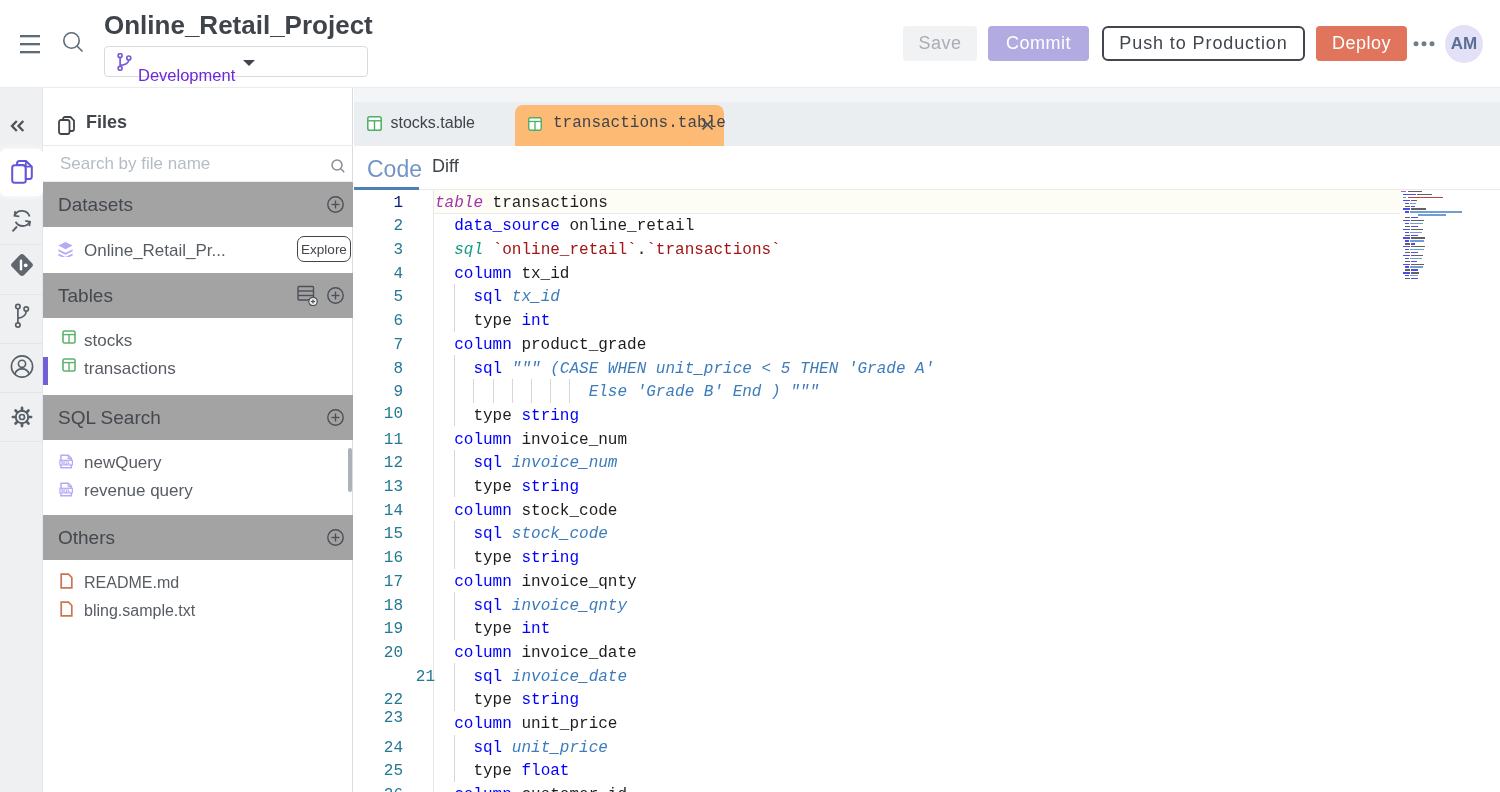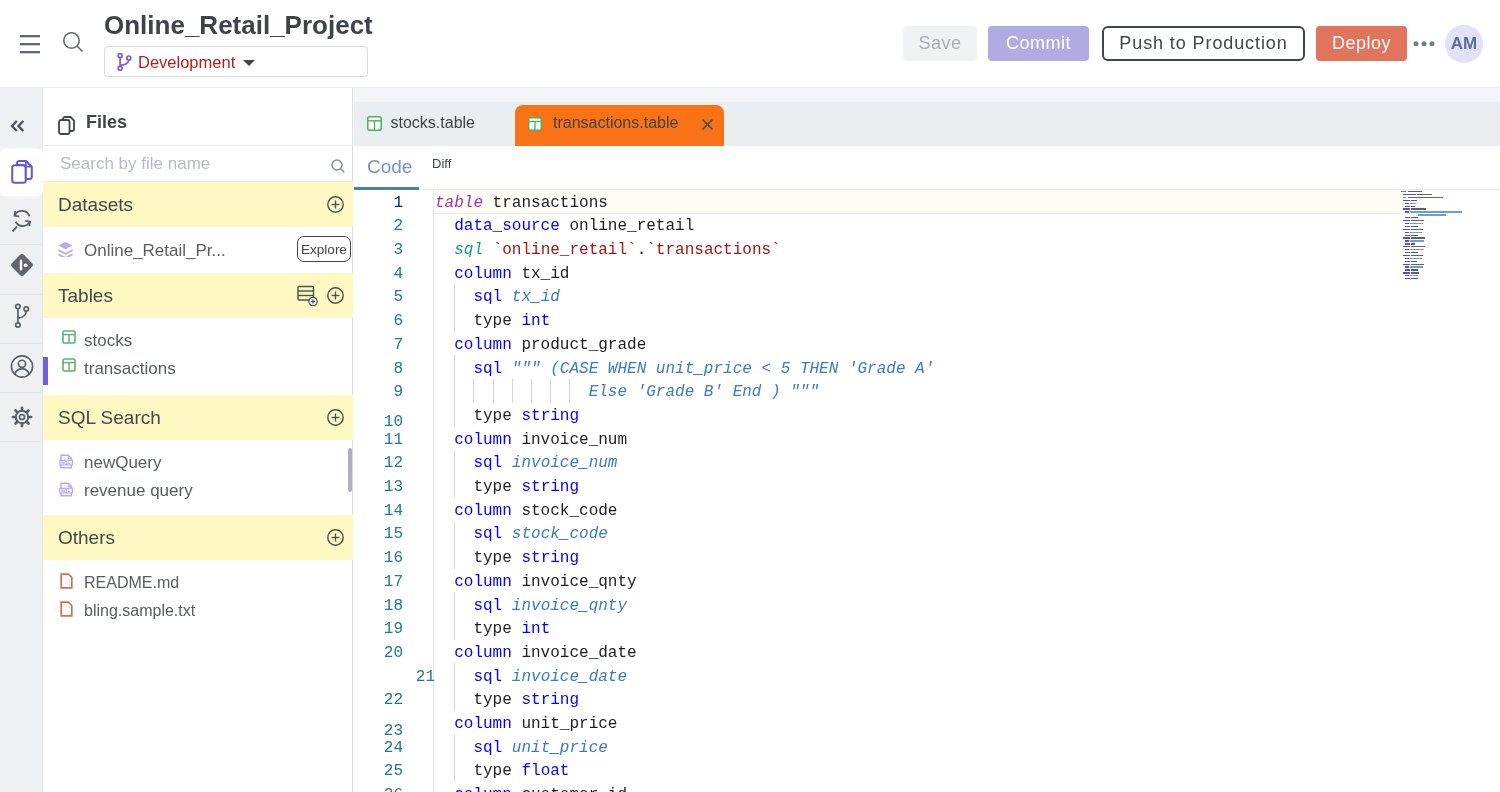"Development" #devsel .txt { color: #b91c1c -> #6d28d9; top: 6px -> 19px }
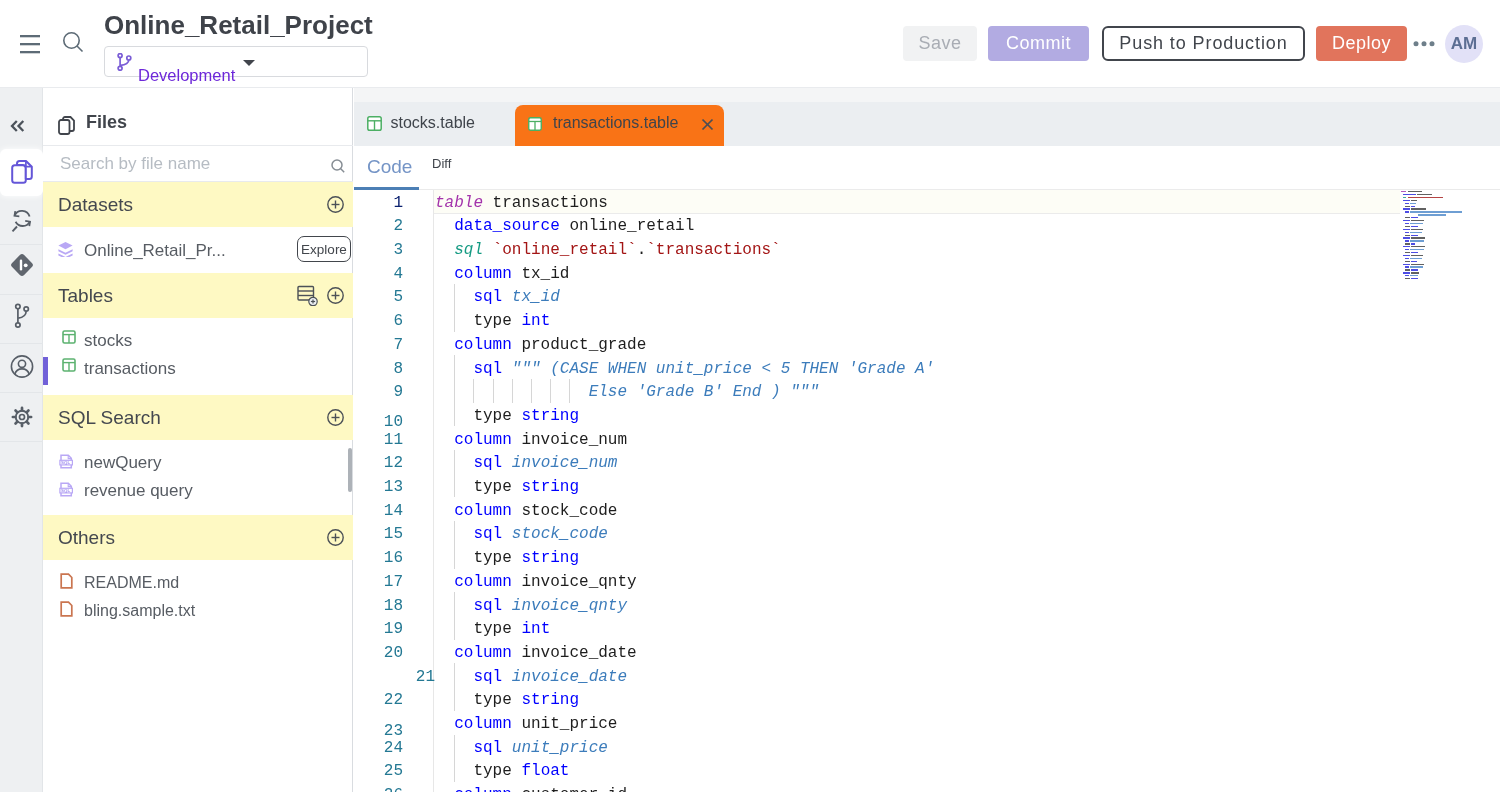"transactions.table" #tab-active { background: #f97316 -> #fdba74; font-family: none -> Liberation Mono, monospace }
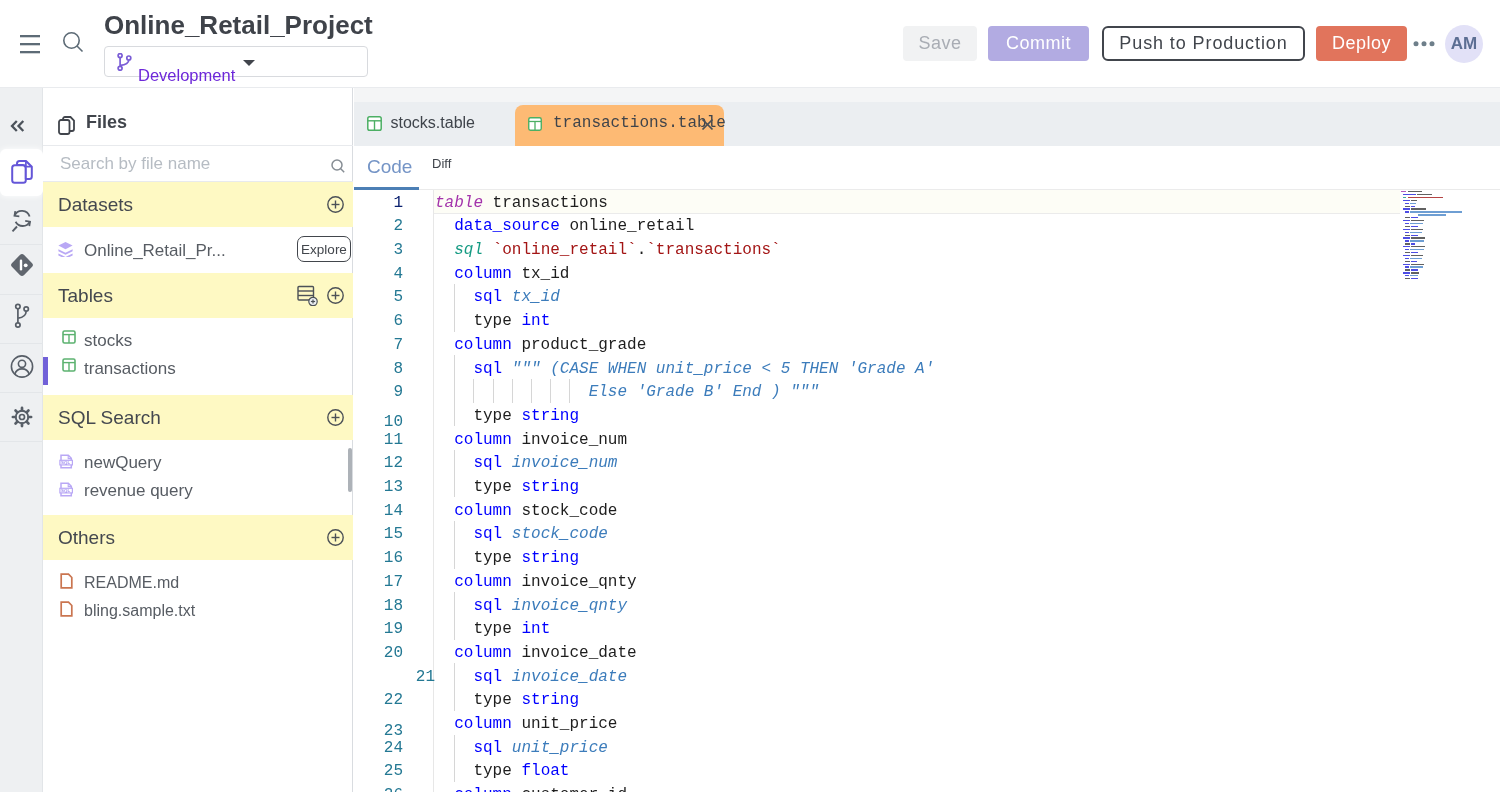"Code" #codediff .code { font-size: 19px -> 23px }
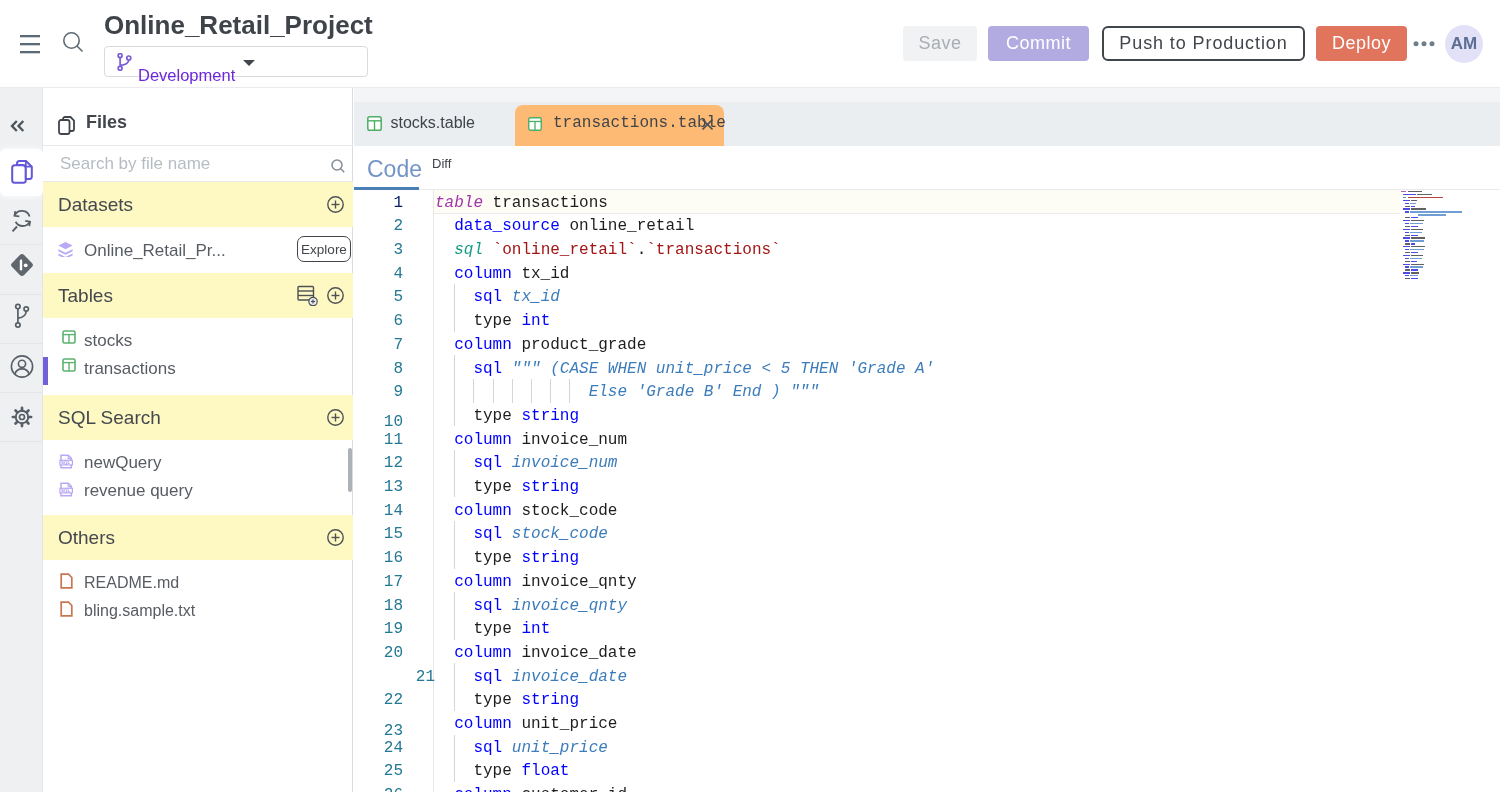"Diff" #codediff .diff { font-size: 13px -> 18px }
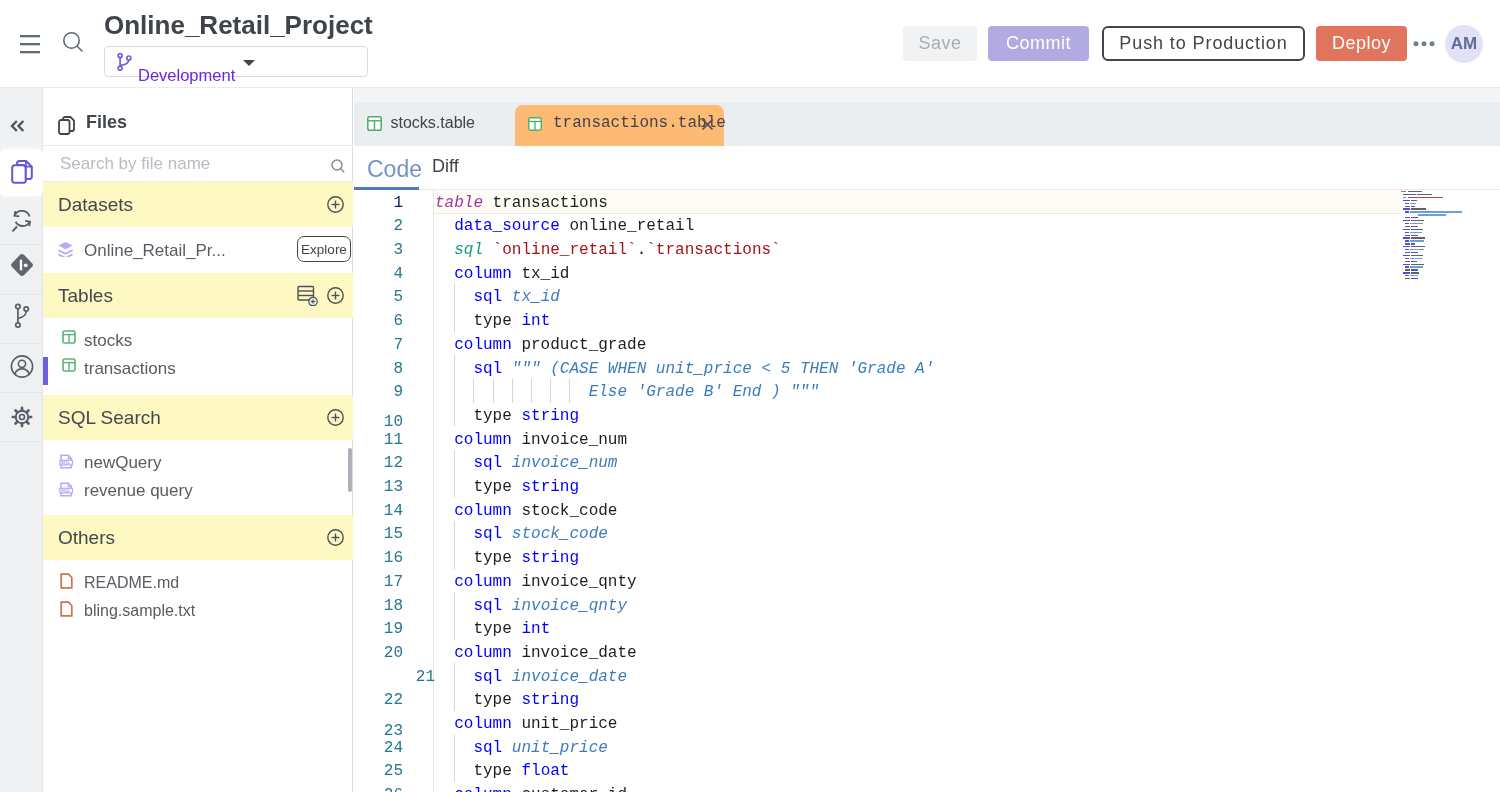"Datasets" .secbar { background: #fef9c3 -> #a3a3a3 }
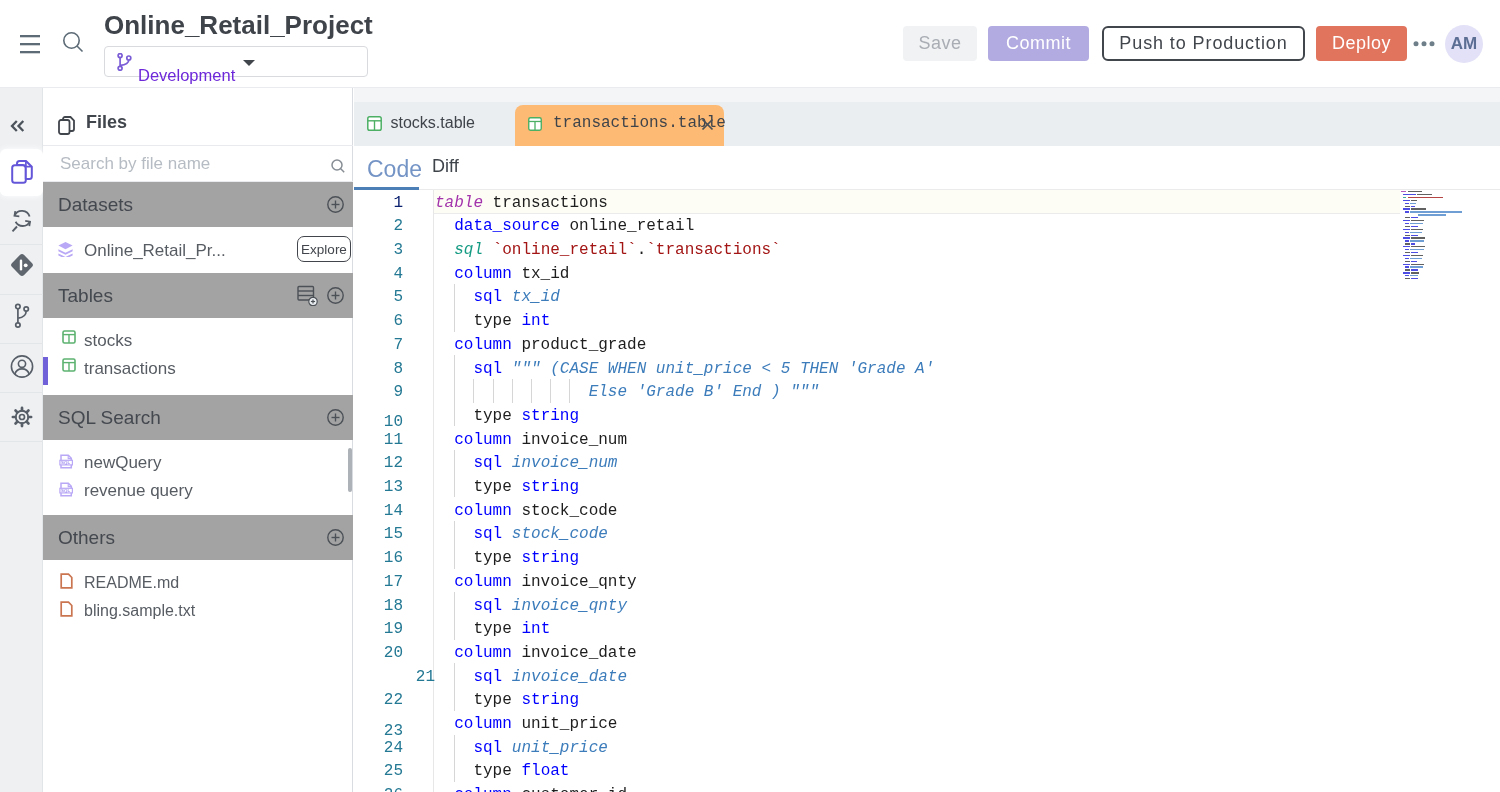"10" div.ln { top: 221px -> 213px }
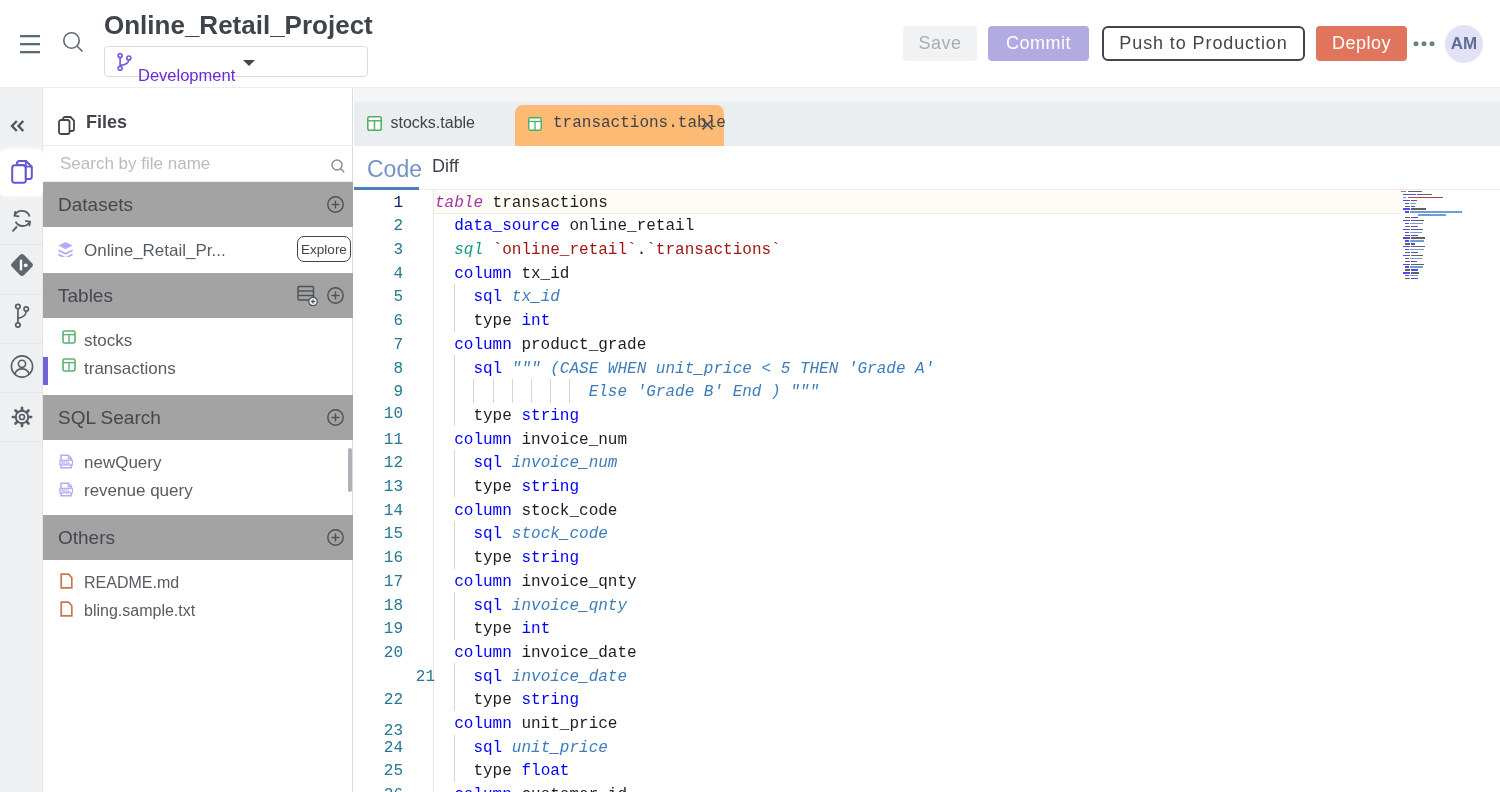"23" div.ln { top: 530px -> 517px }
